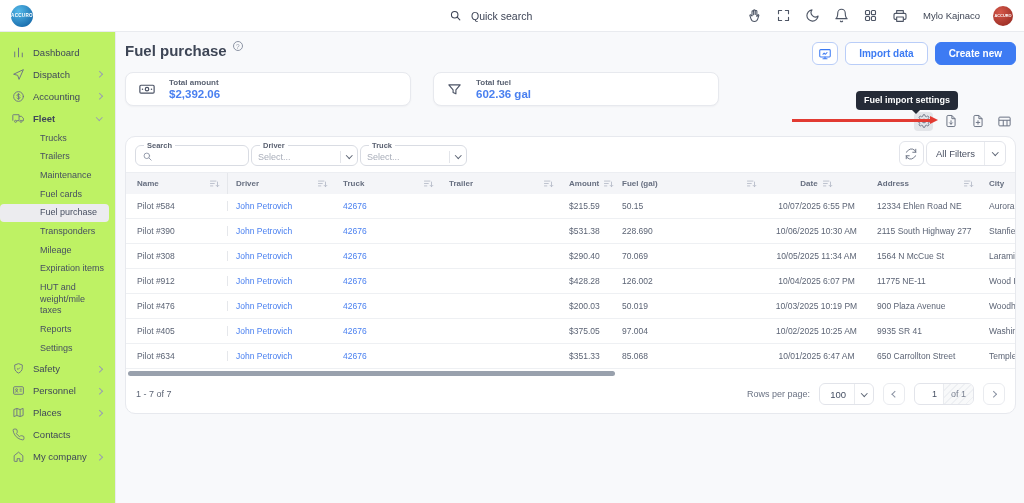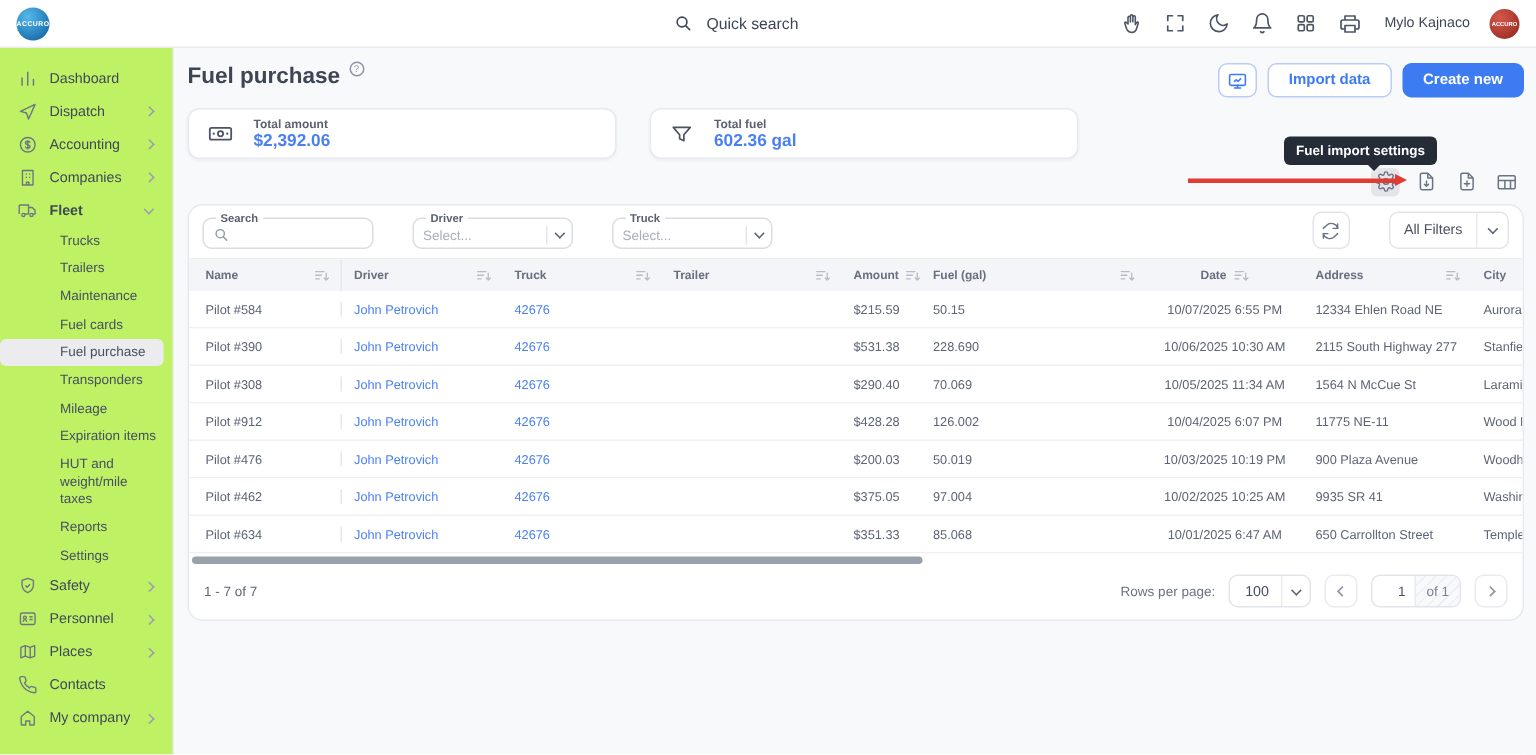"Companies" div.side-item { html: <div> <span> <svg> <rect></rect> <path></path> </svg> </span> <span>Companies</span> <span></span> </div> -> none }
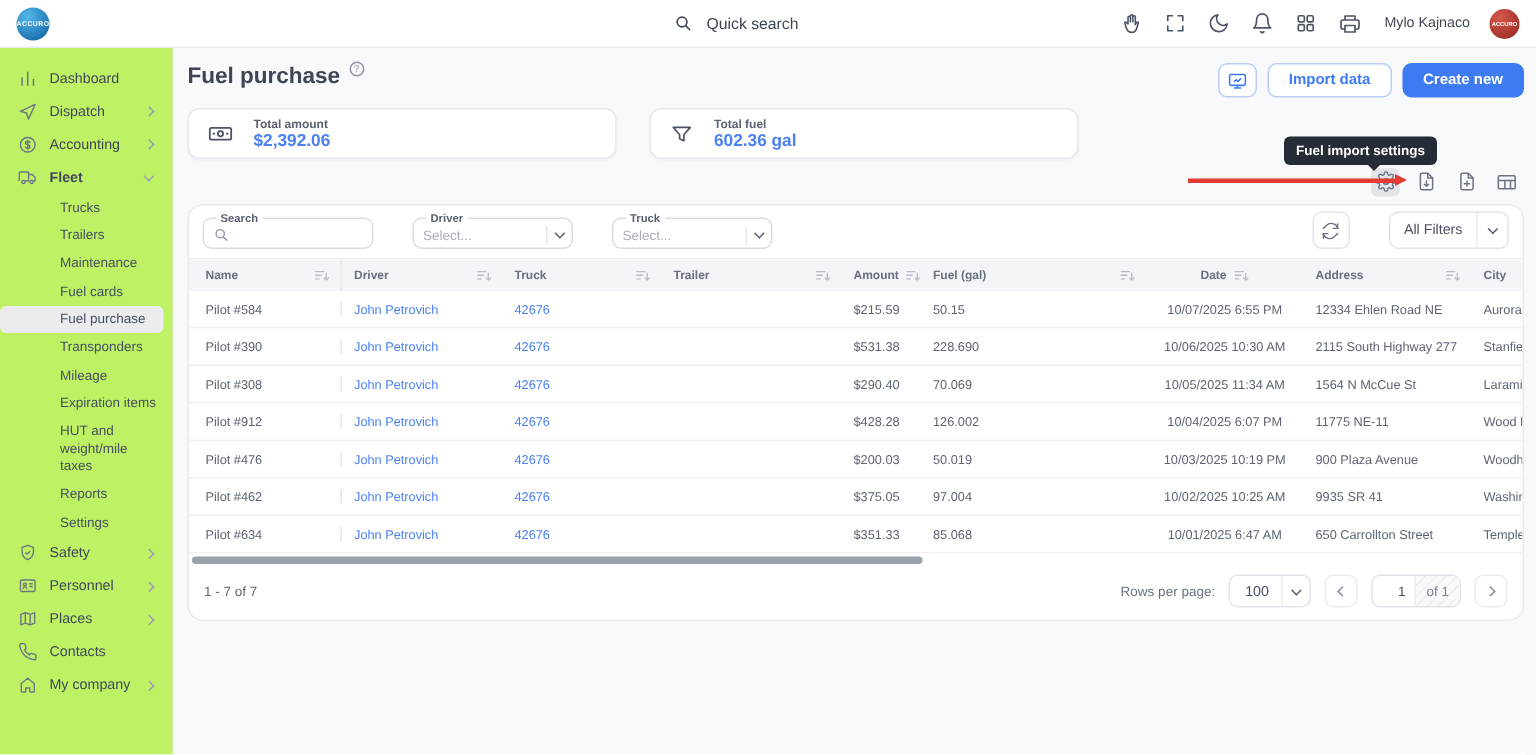"Search" .filter-bar { gap: 26px -> 2px }
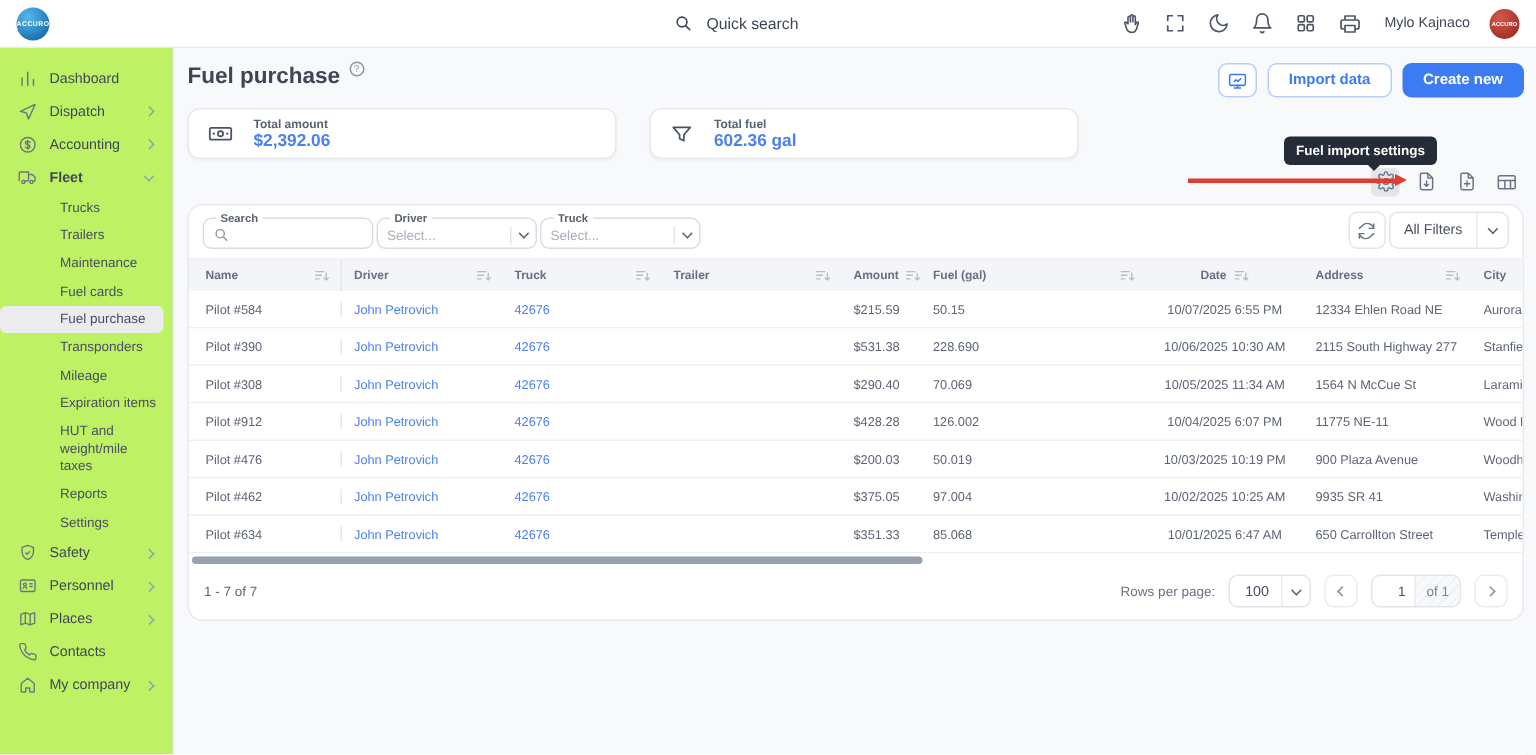"Pilot #462" div.c { text: 462 -> 405 }
